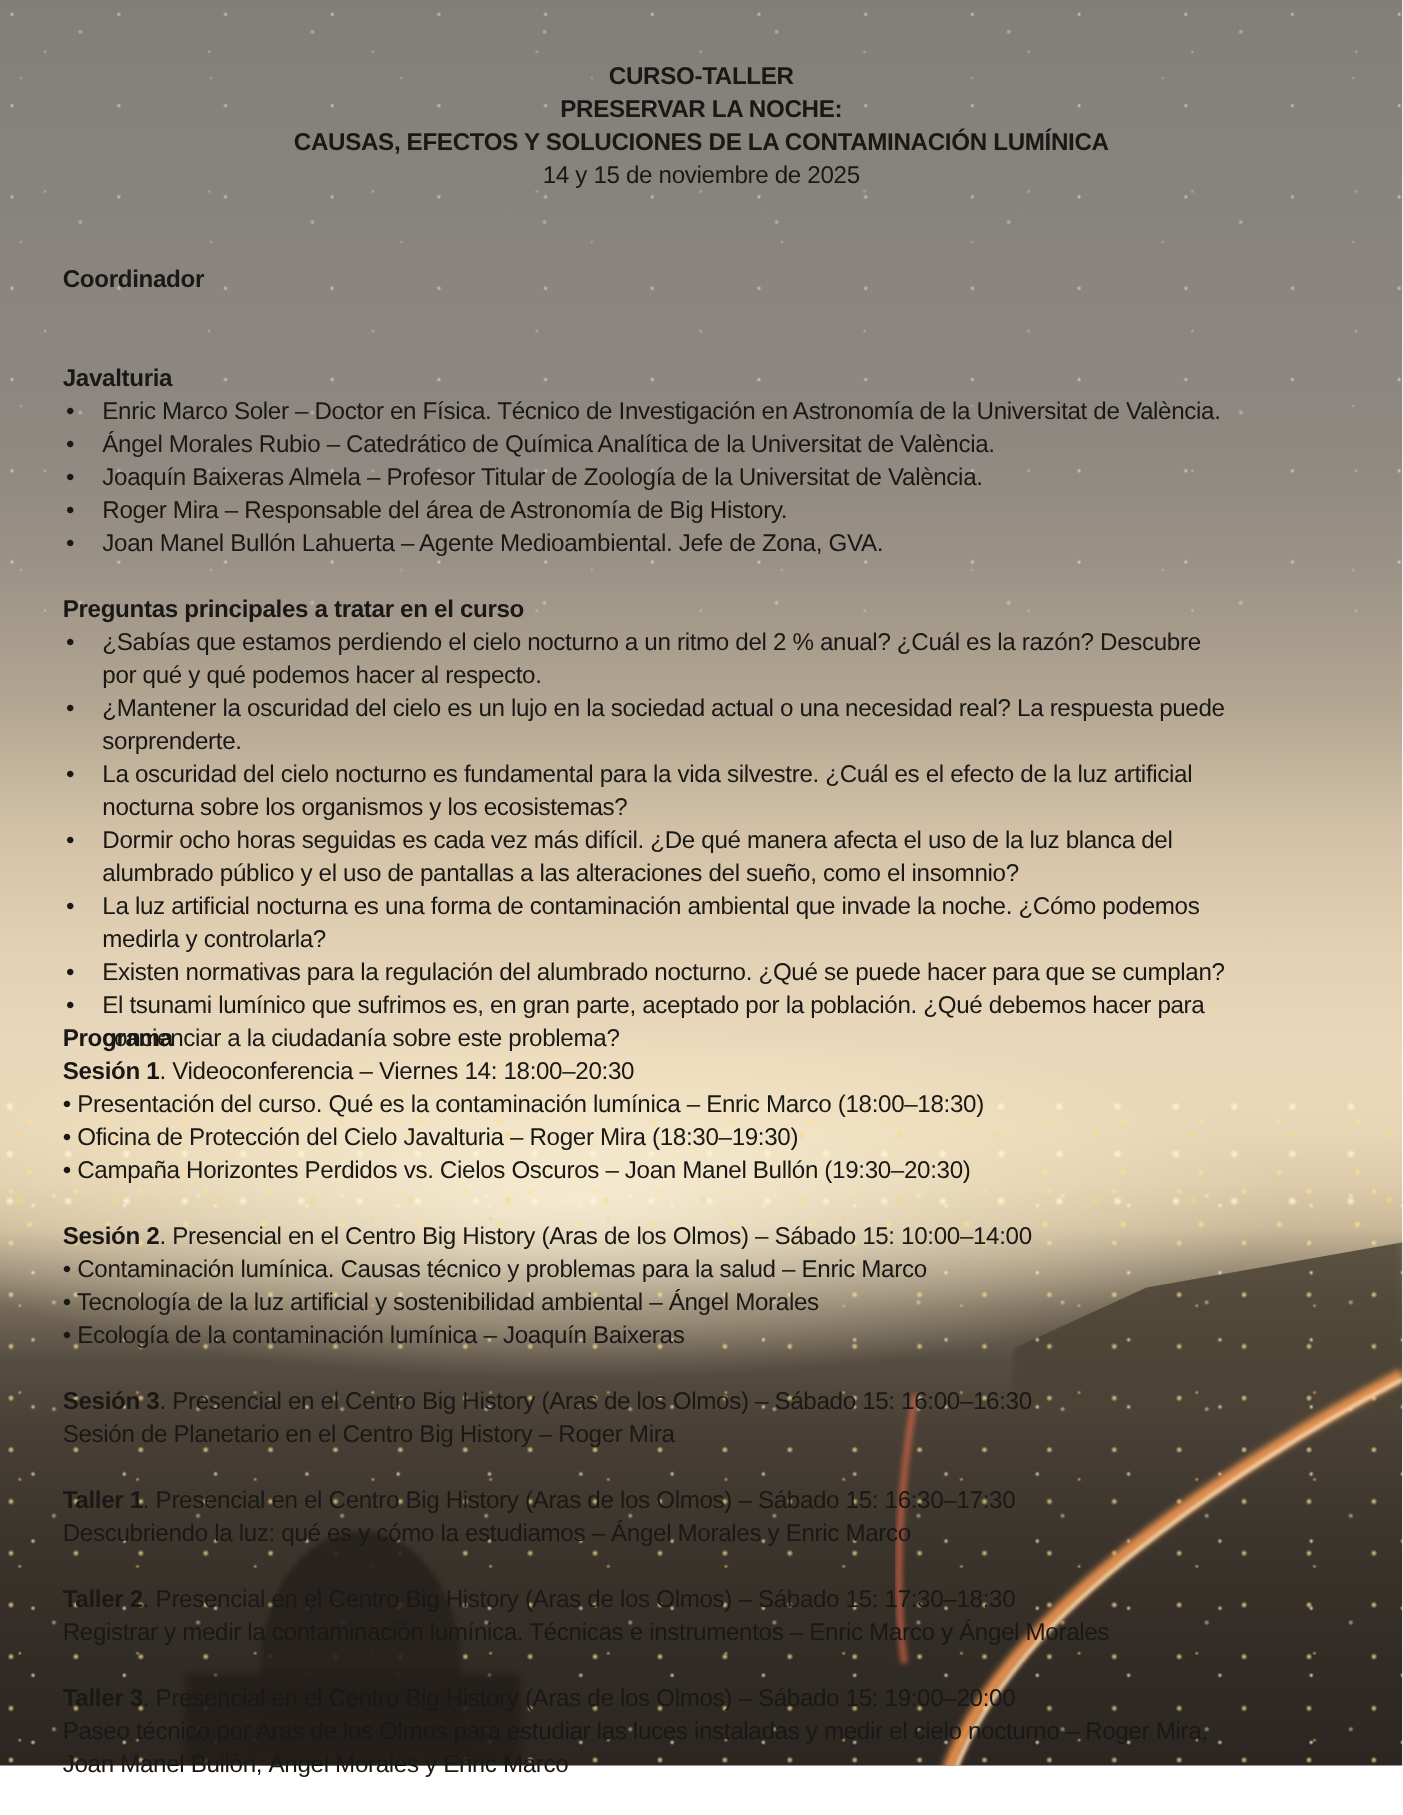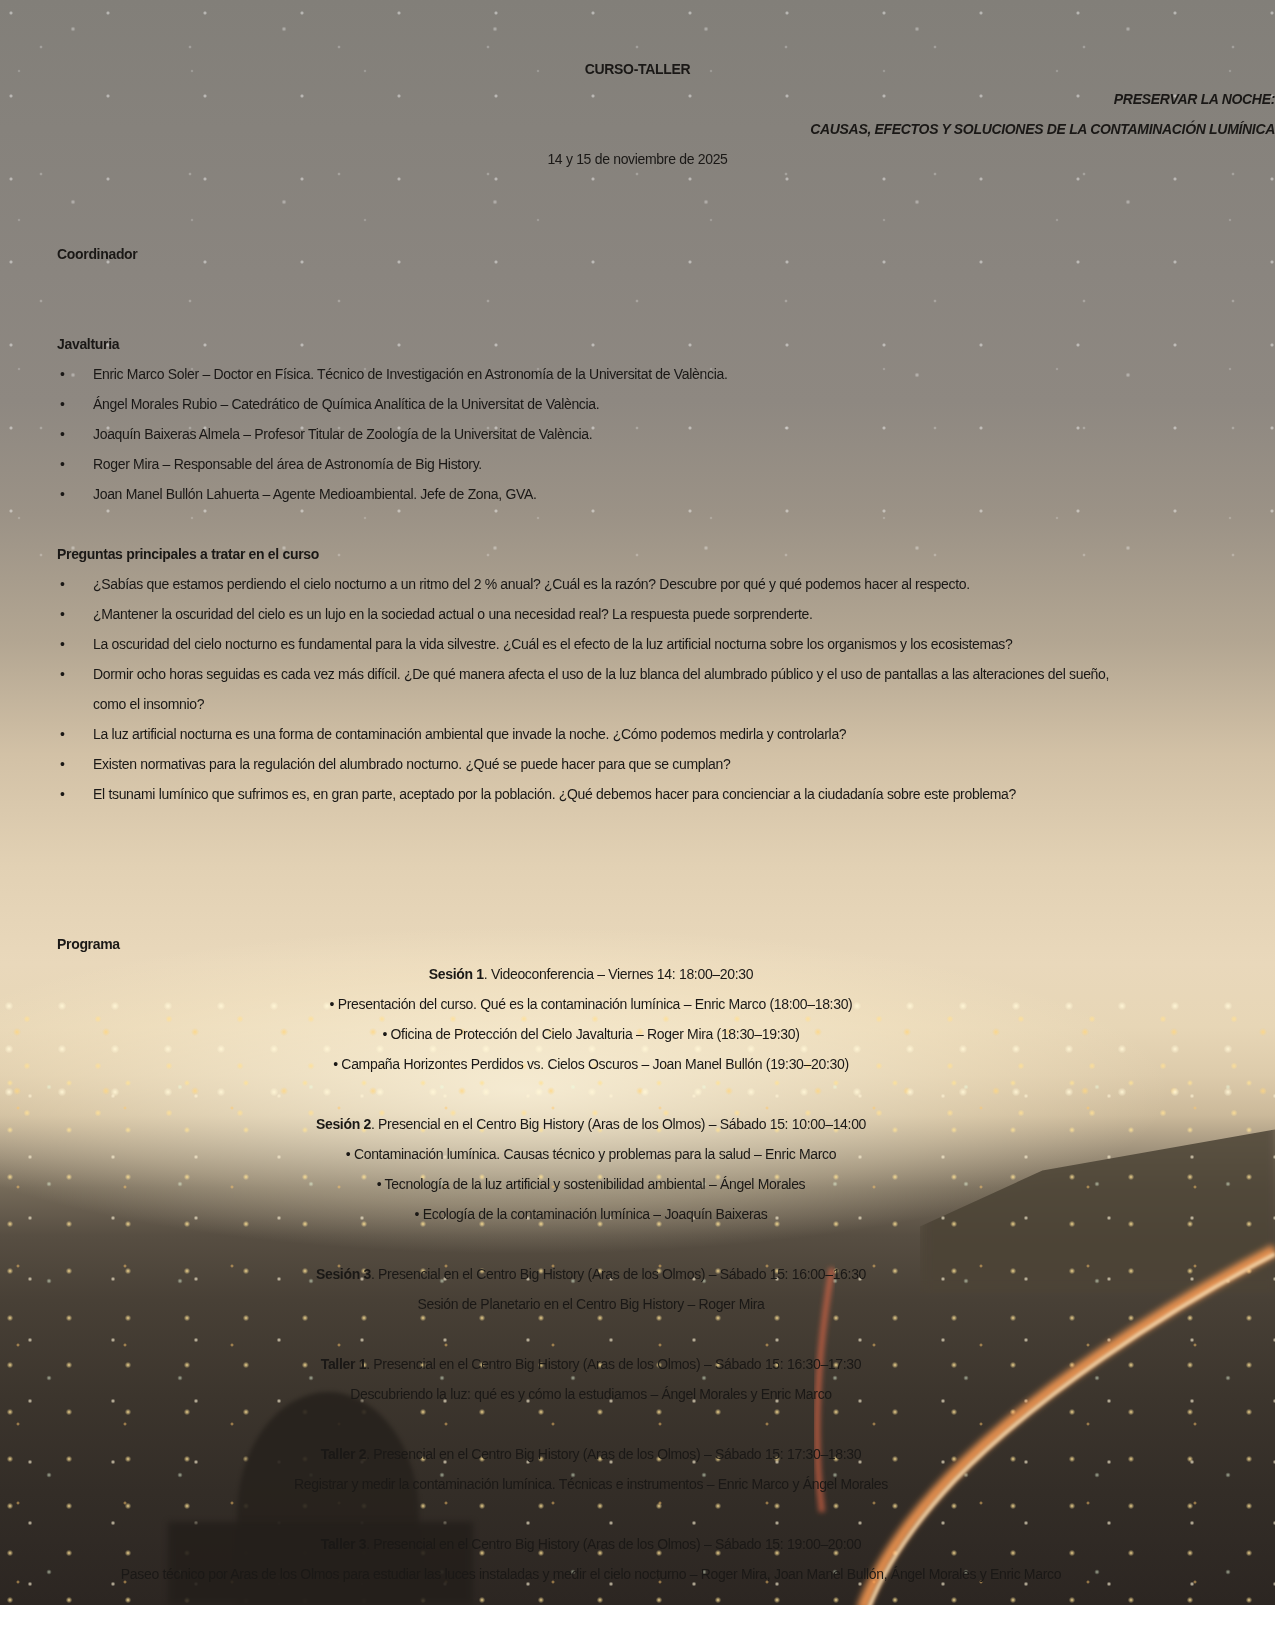"CURSO-TALLER" .content { font-size: 14px -> 22px }
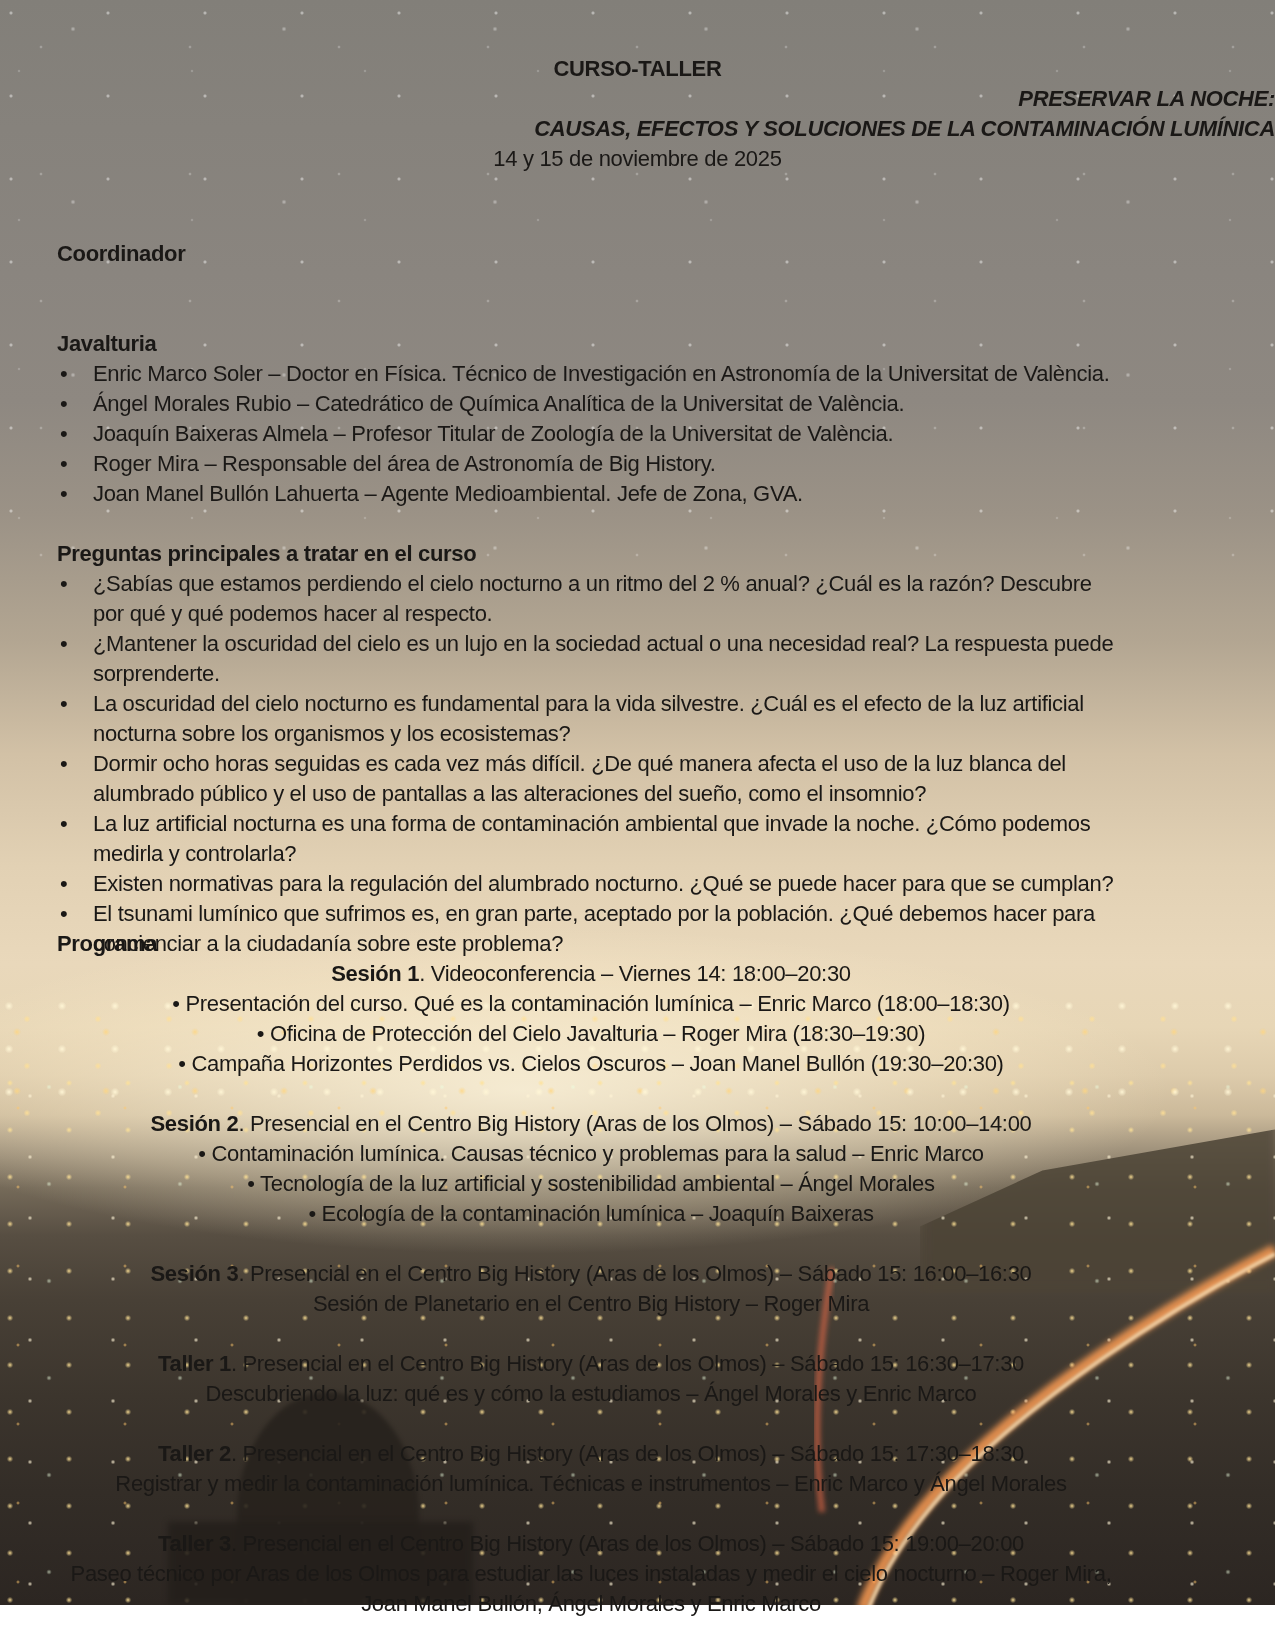"PRESERVAR LA NOCHE:" .bi { font-style: italic -> none; text-align: right -> none }
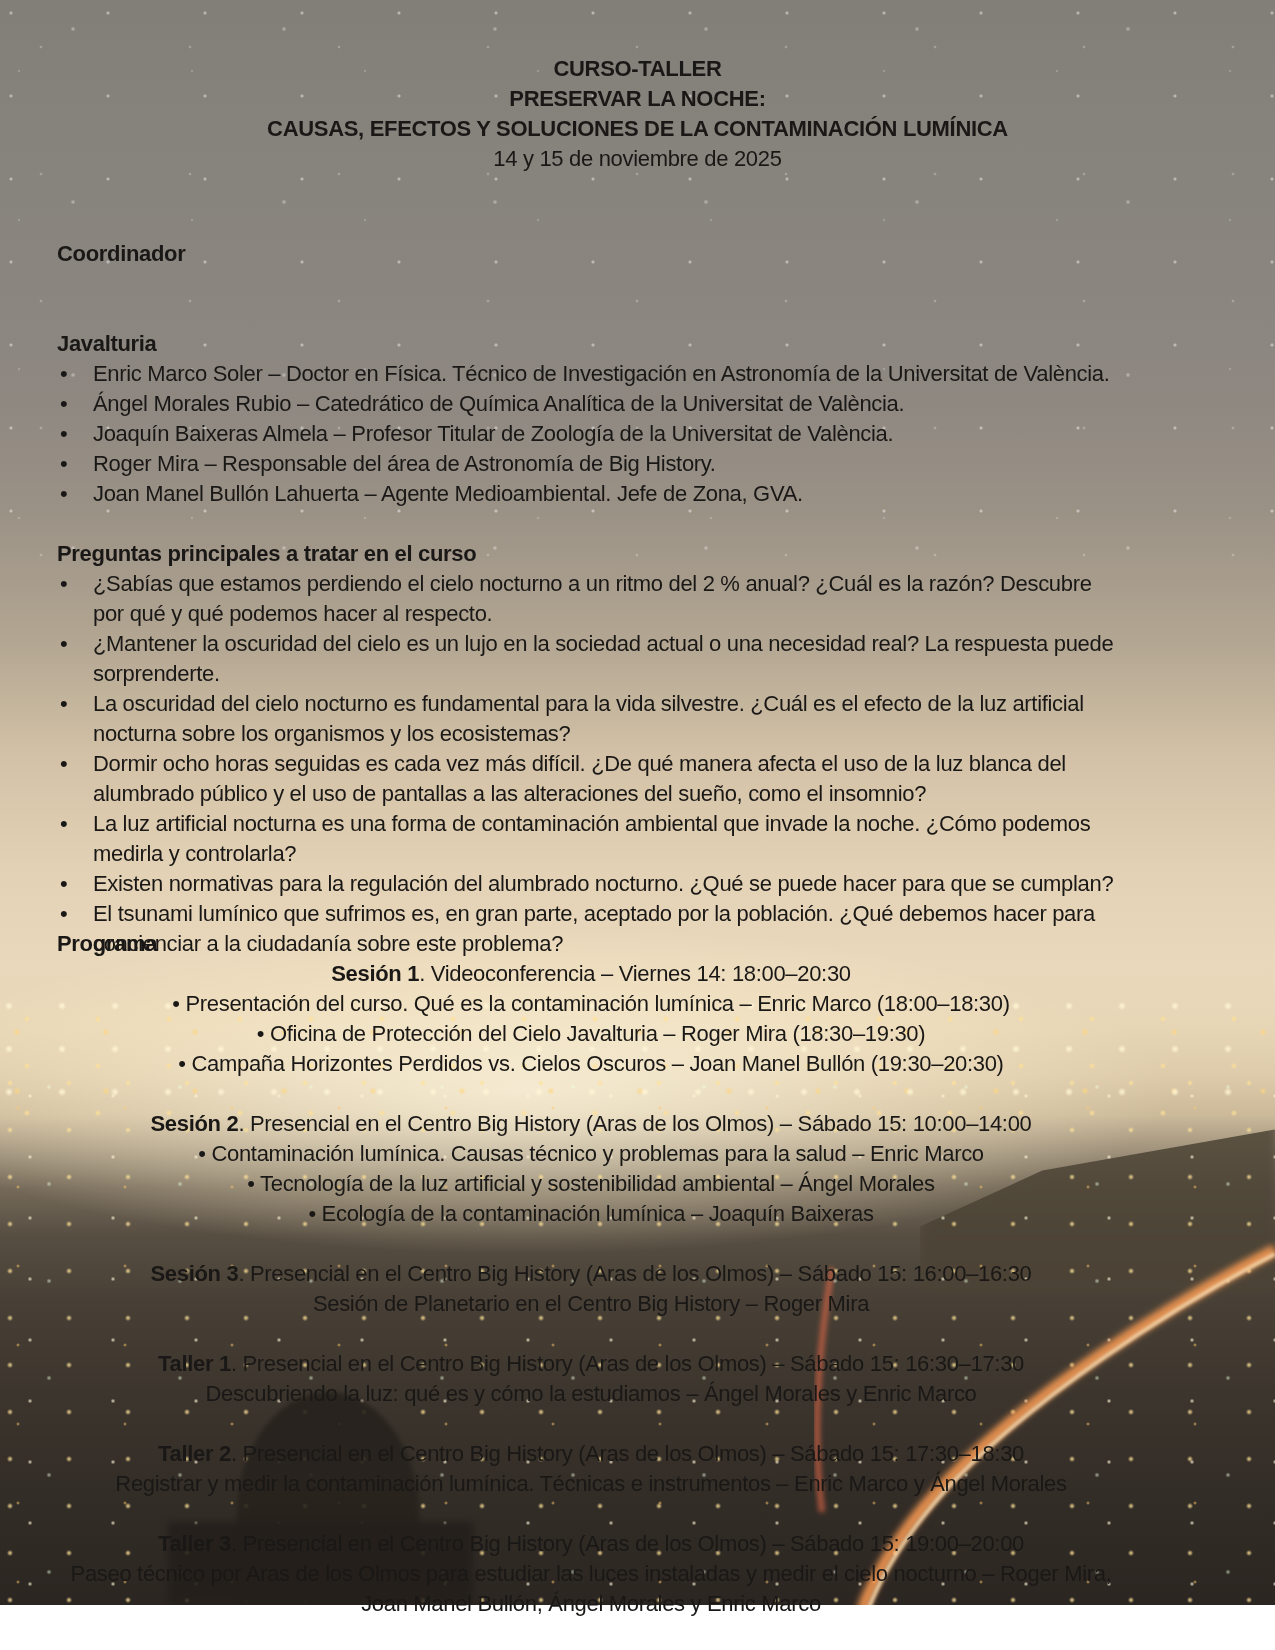"Sesión 1. Videoconferencia – Viernes" .pgroup { text-align: center -> none }
